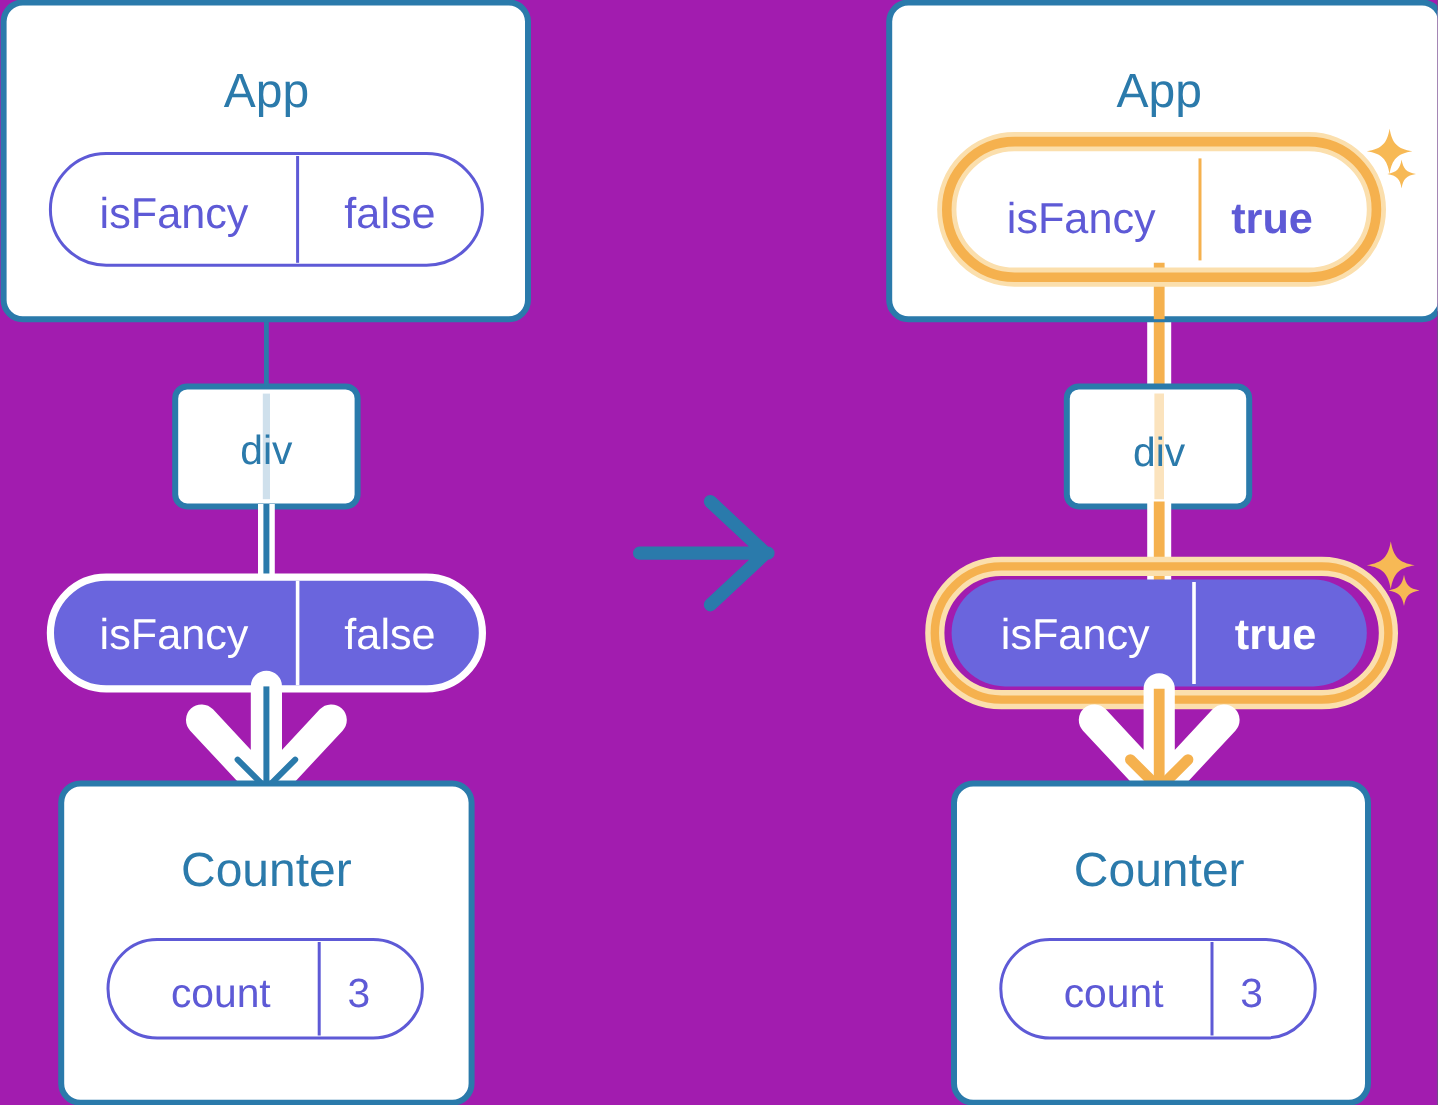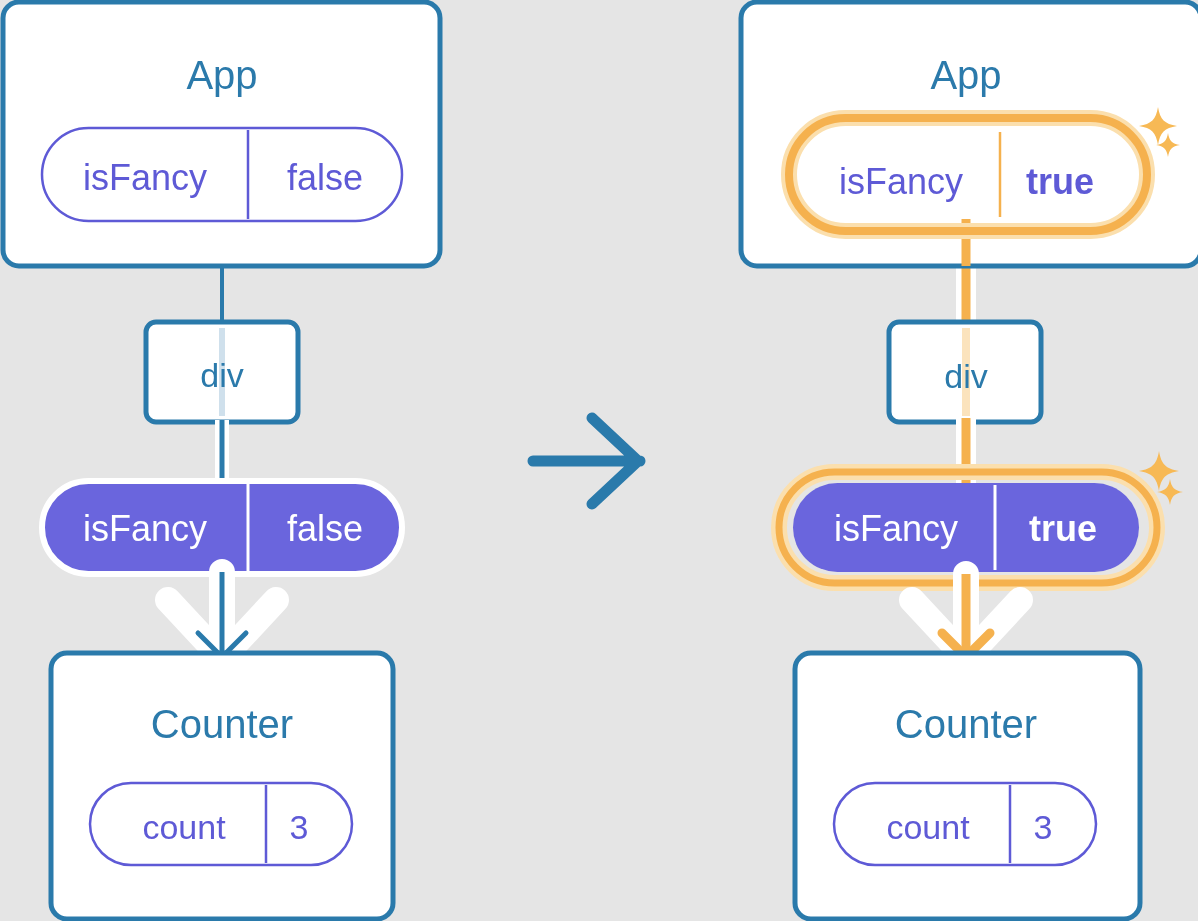"App" #stage { background: #e5e5e5 -> #a21caf }
